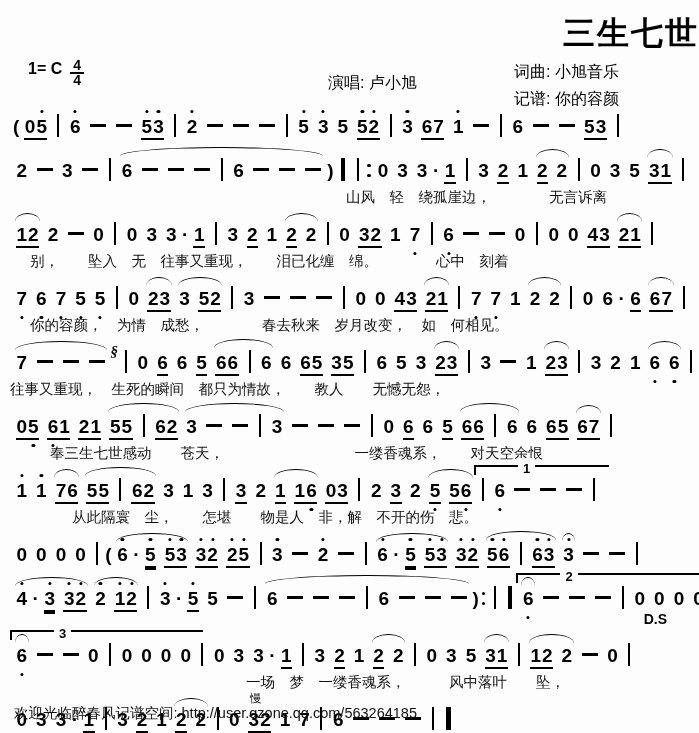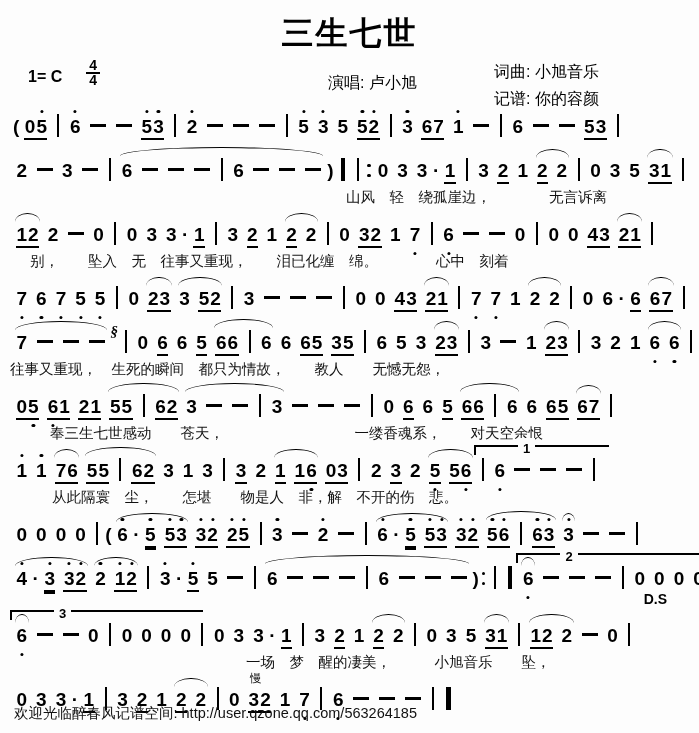"三生七世" #title { text-align: center -> right }
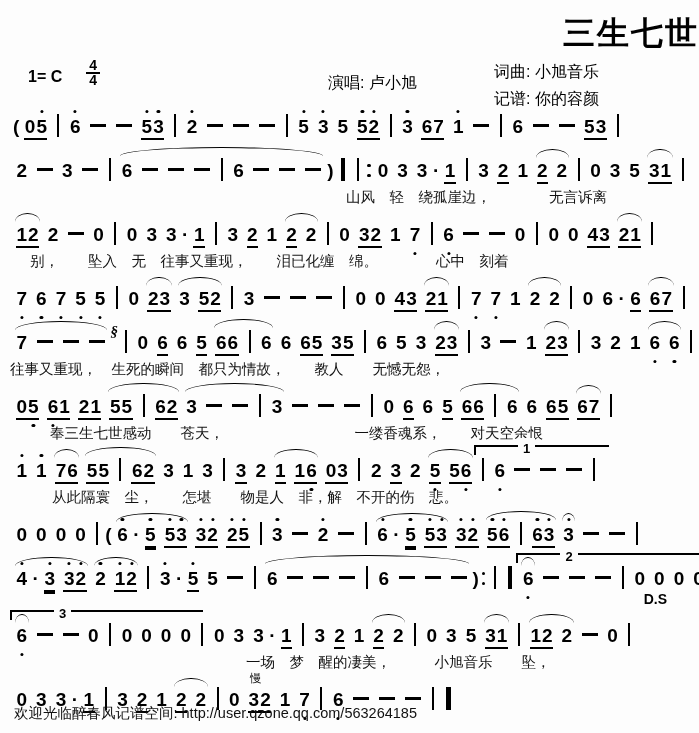"1= C" #keyblock { align-items: flex-end -> flex-start; gap: 24px -> 8px }
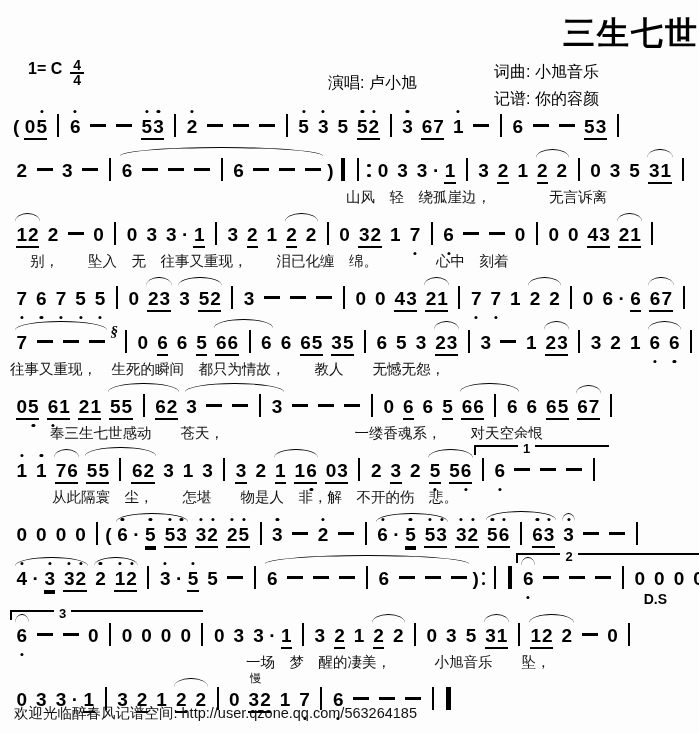"词曲: 小旭音乐" #credits { left: 494px -> 514px }
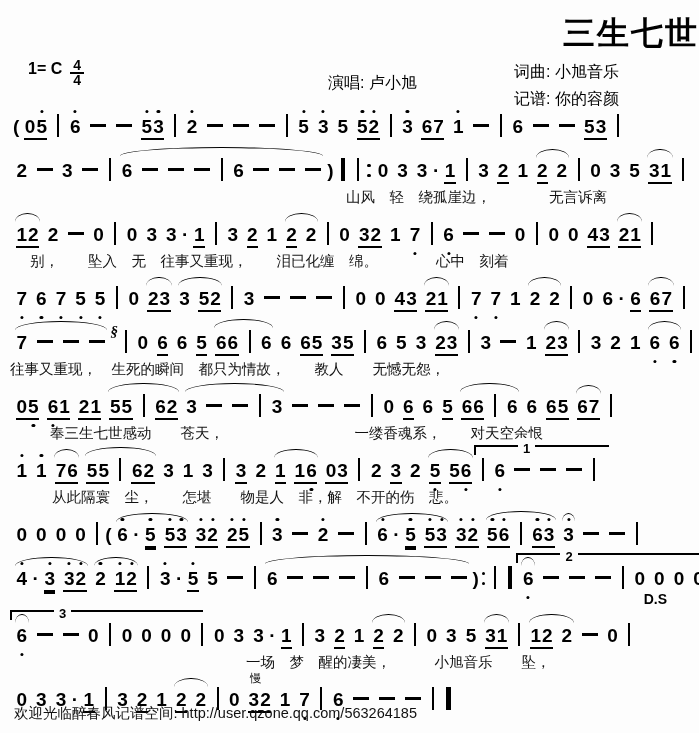"你的容颜， 为情 成愁， 春去秋来 岁月改变，" div.lyr { html: none -> <div>你的容颜， 为情 成愁， 春去秋来 岁月改变， 如 何相见。</div> }
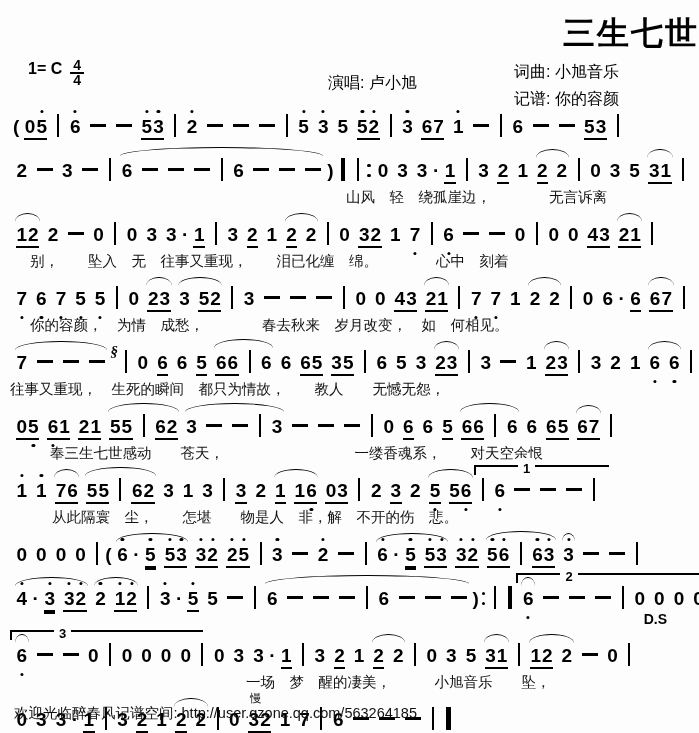"从此隔寰 尘， 怎堪 物是人 非，解" .ly7 { margin-left: 42px -> 62px }
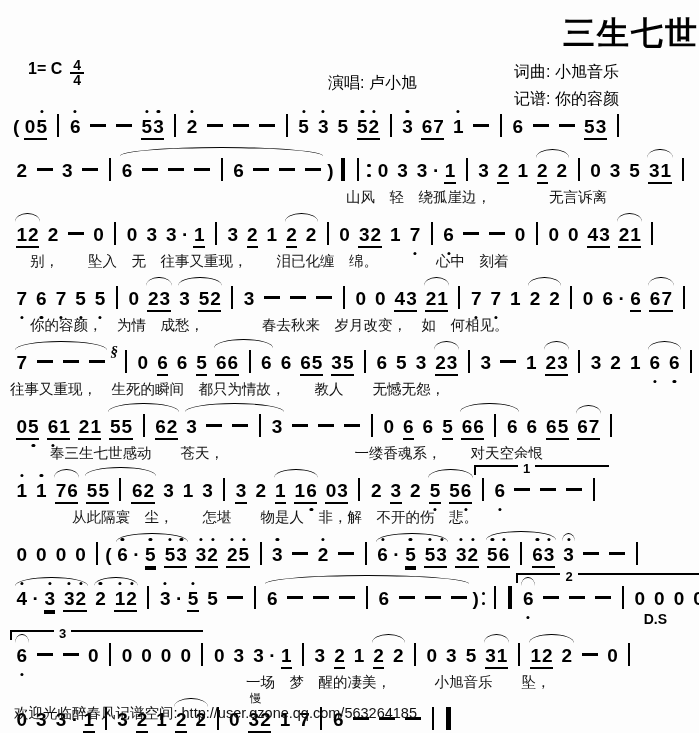"一场 梦 醒的凄美， 小旭音乐 坠，" div.lyr { text: 醒的凄美，　　　小旭音乐 -> 一缕香魂系，　　　风中落叶 }
